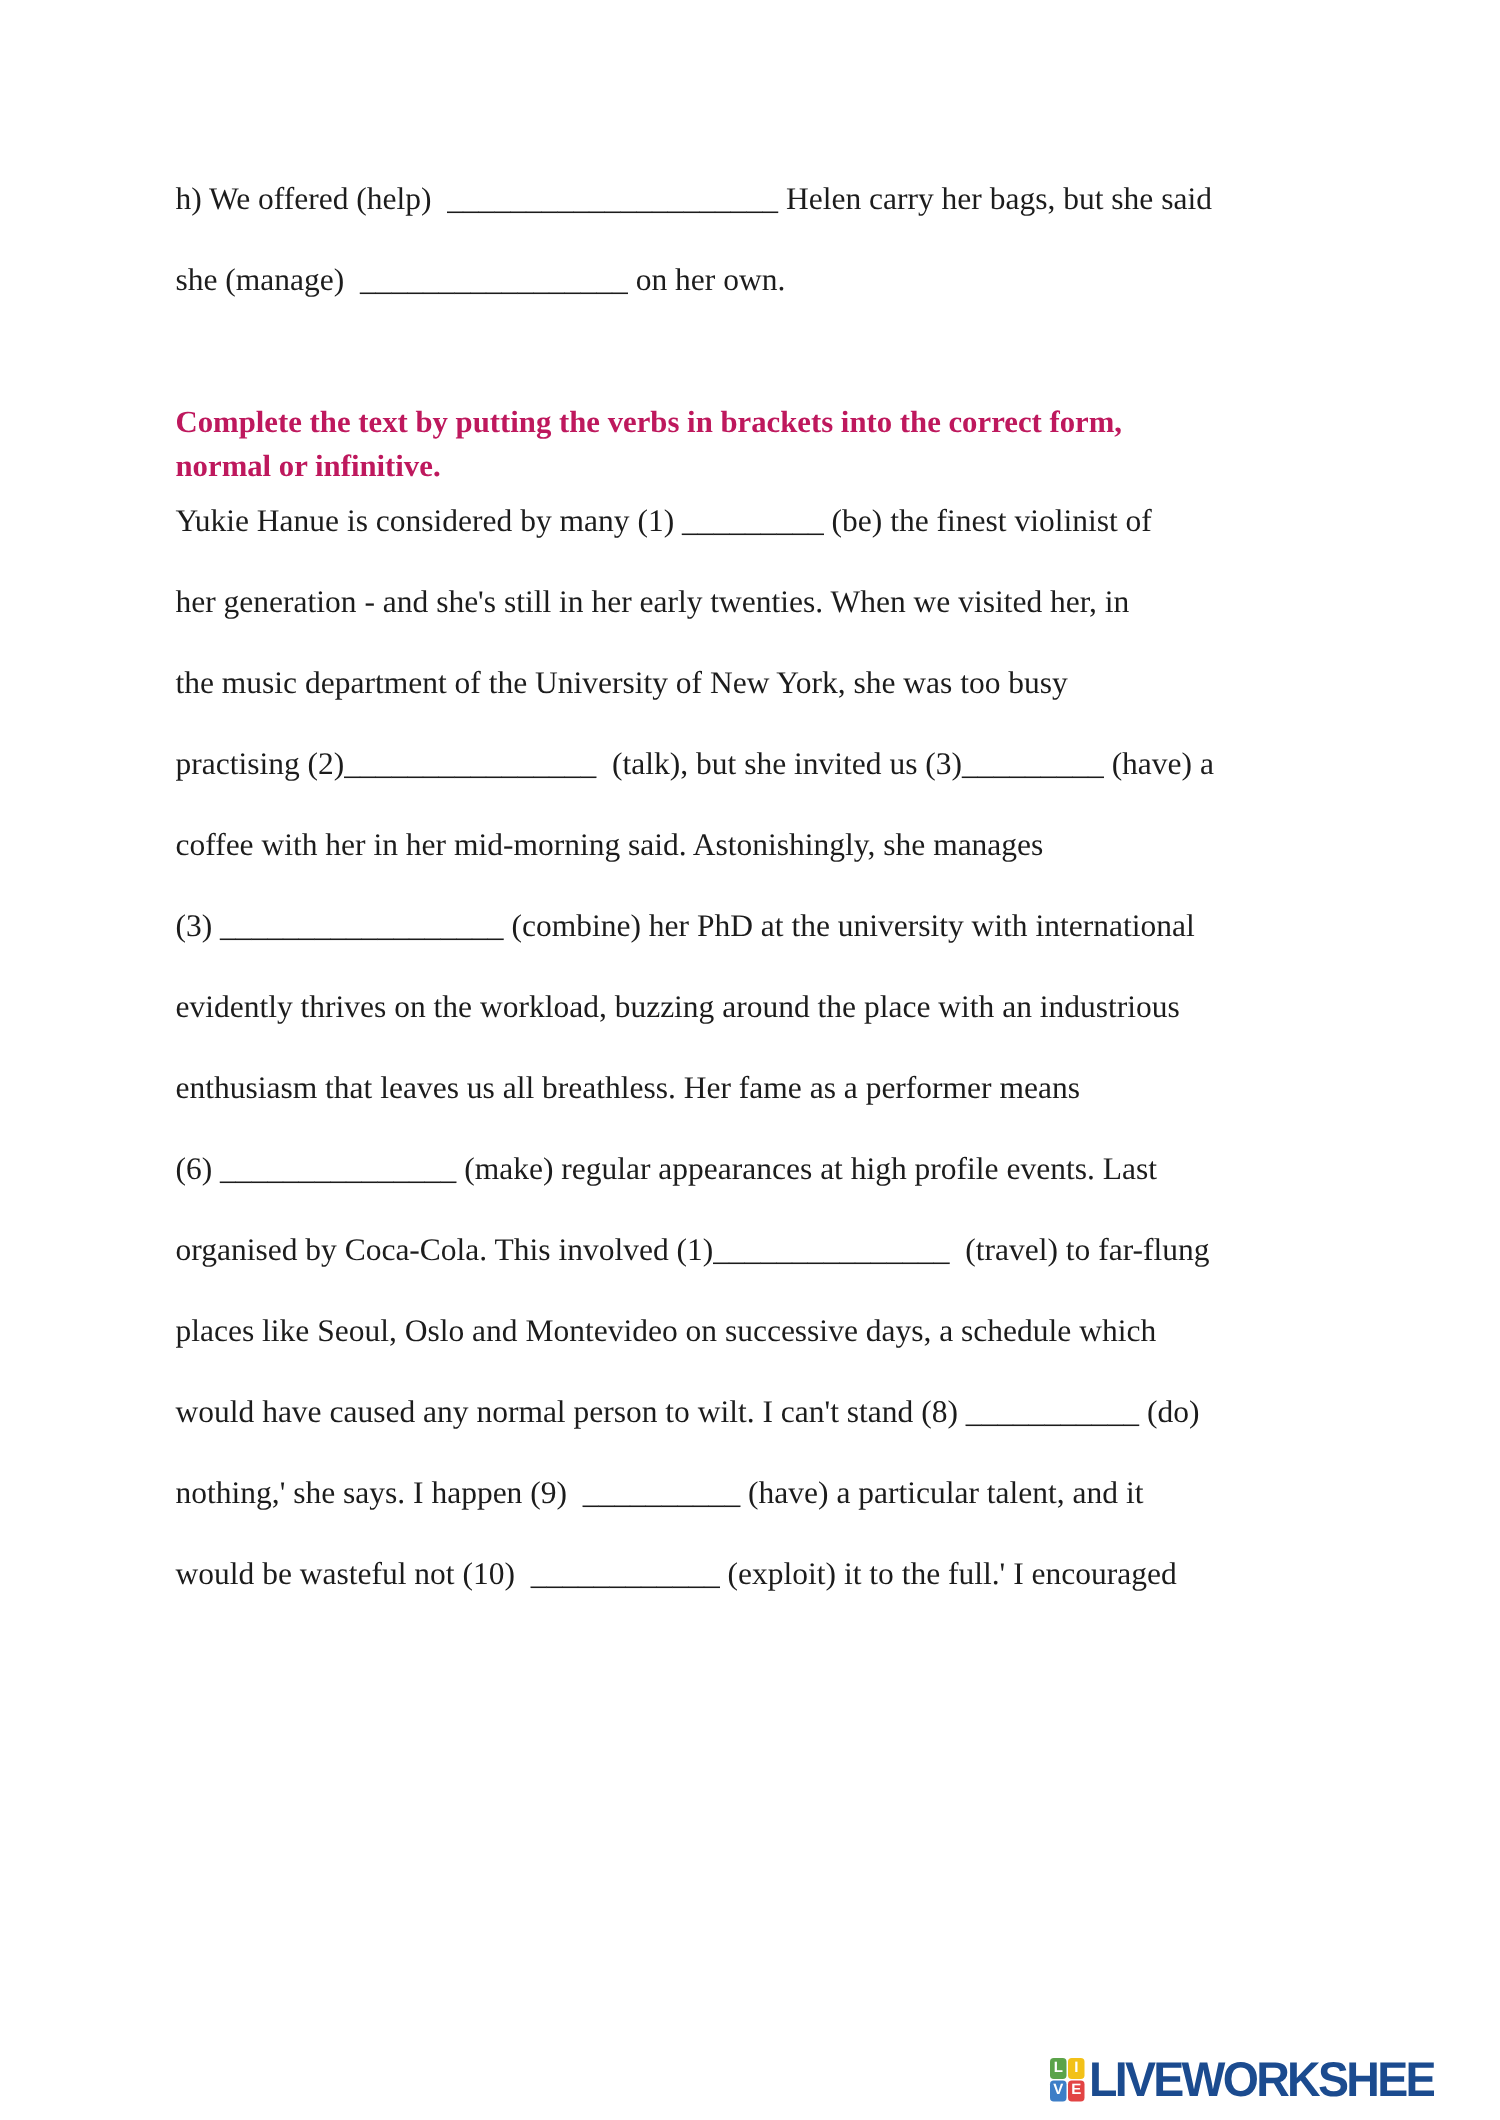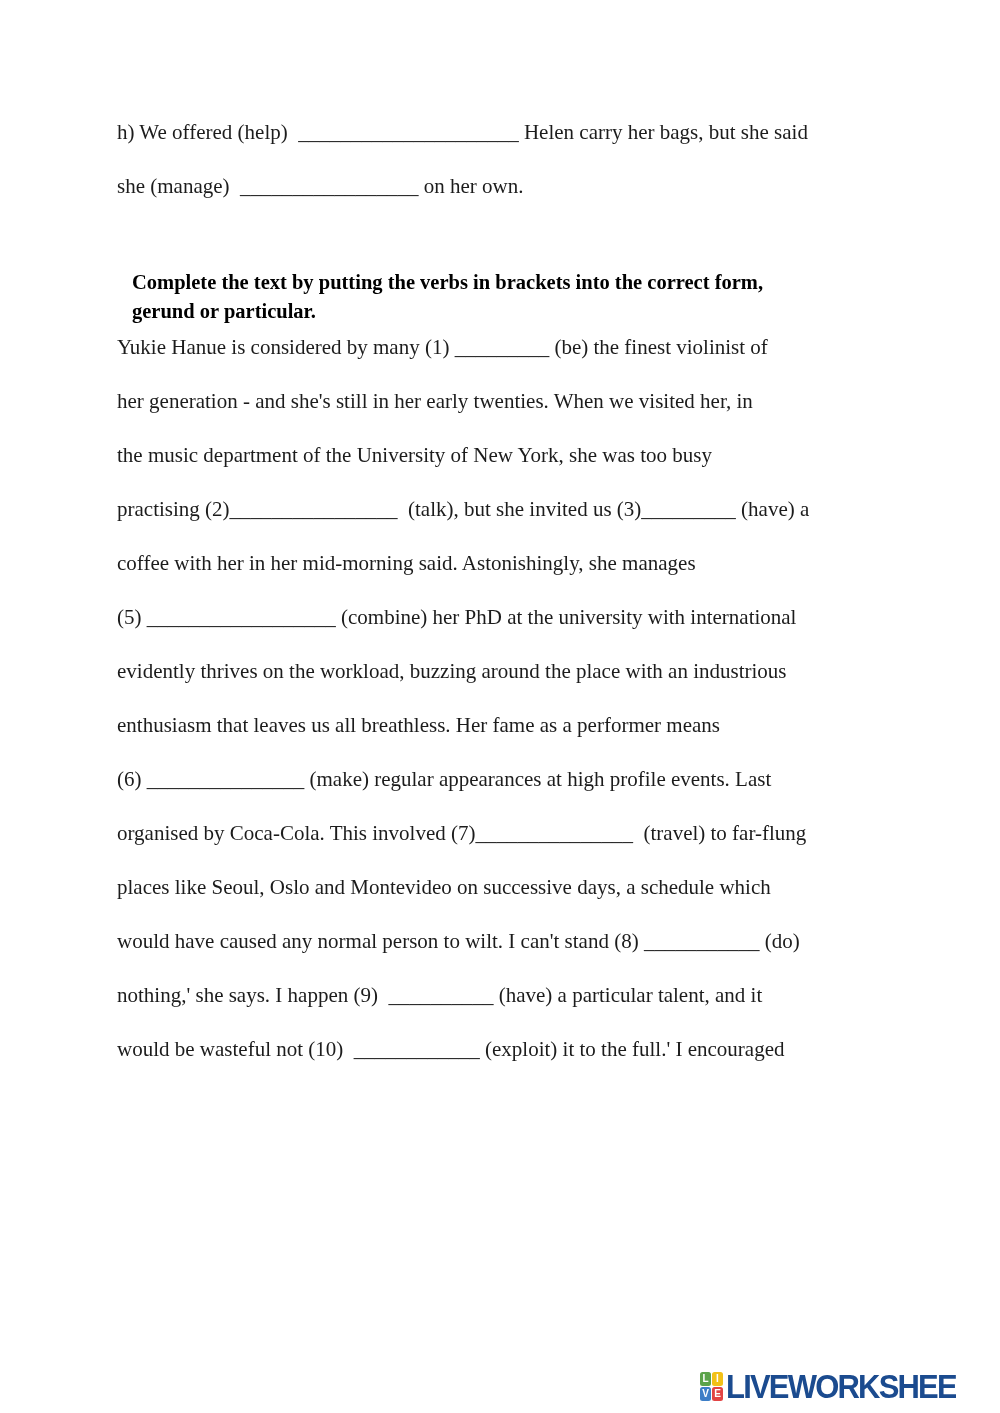"Complete the text by putting" .instructions .line { color: #000000 -> #be185d; margin-left: 15px -> none }
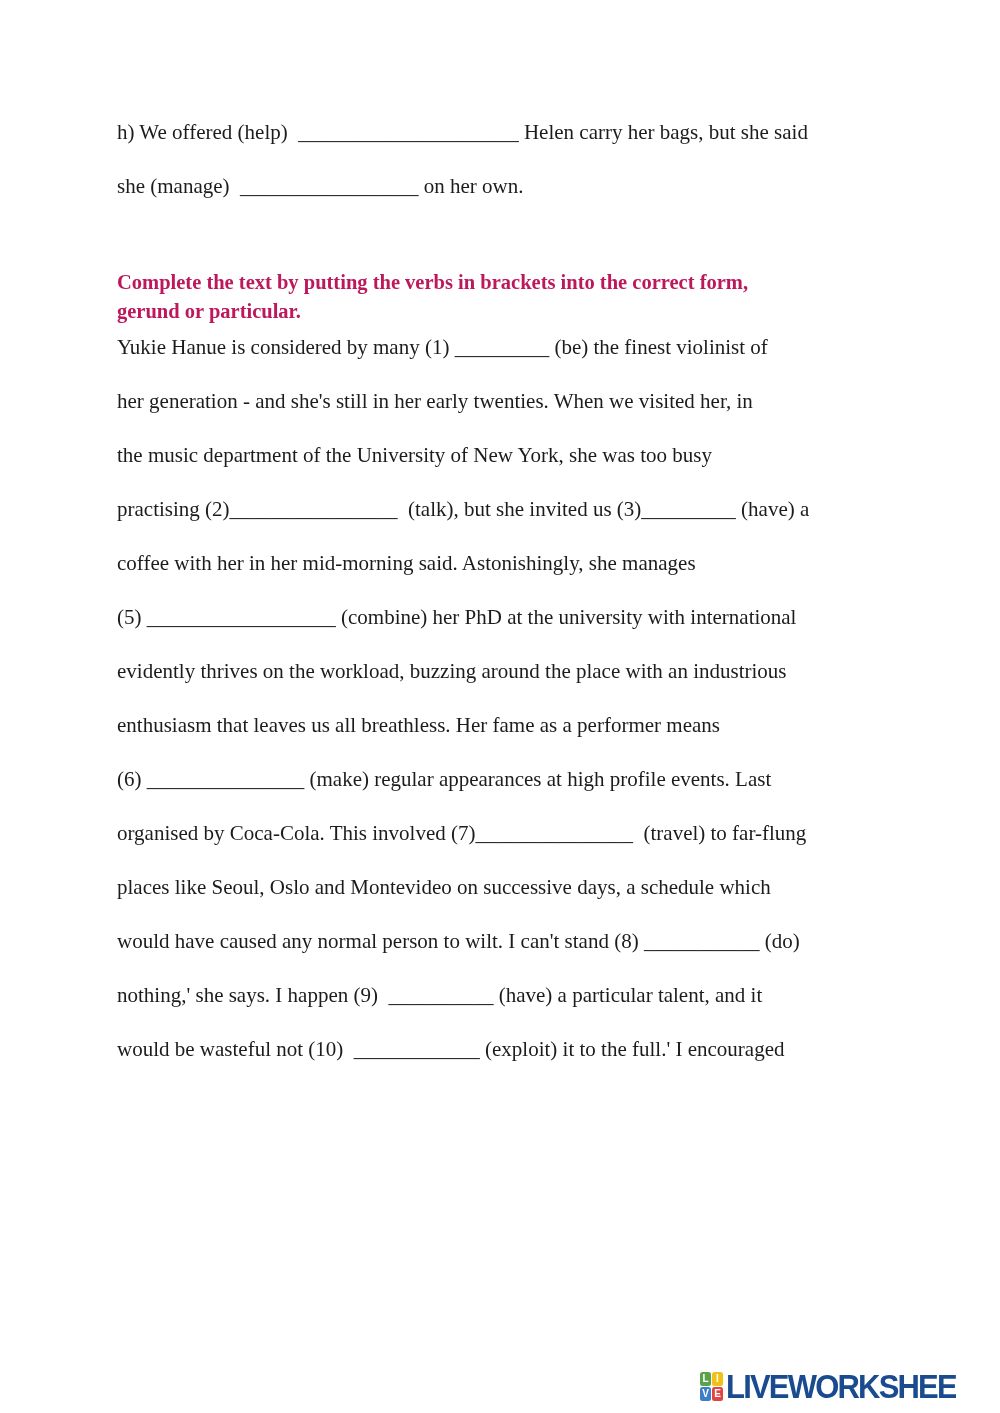"gerund or particular." div.line { text: gerund or particular -> normal or infinitive }
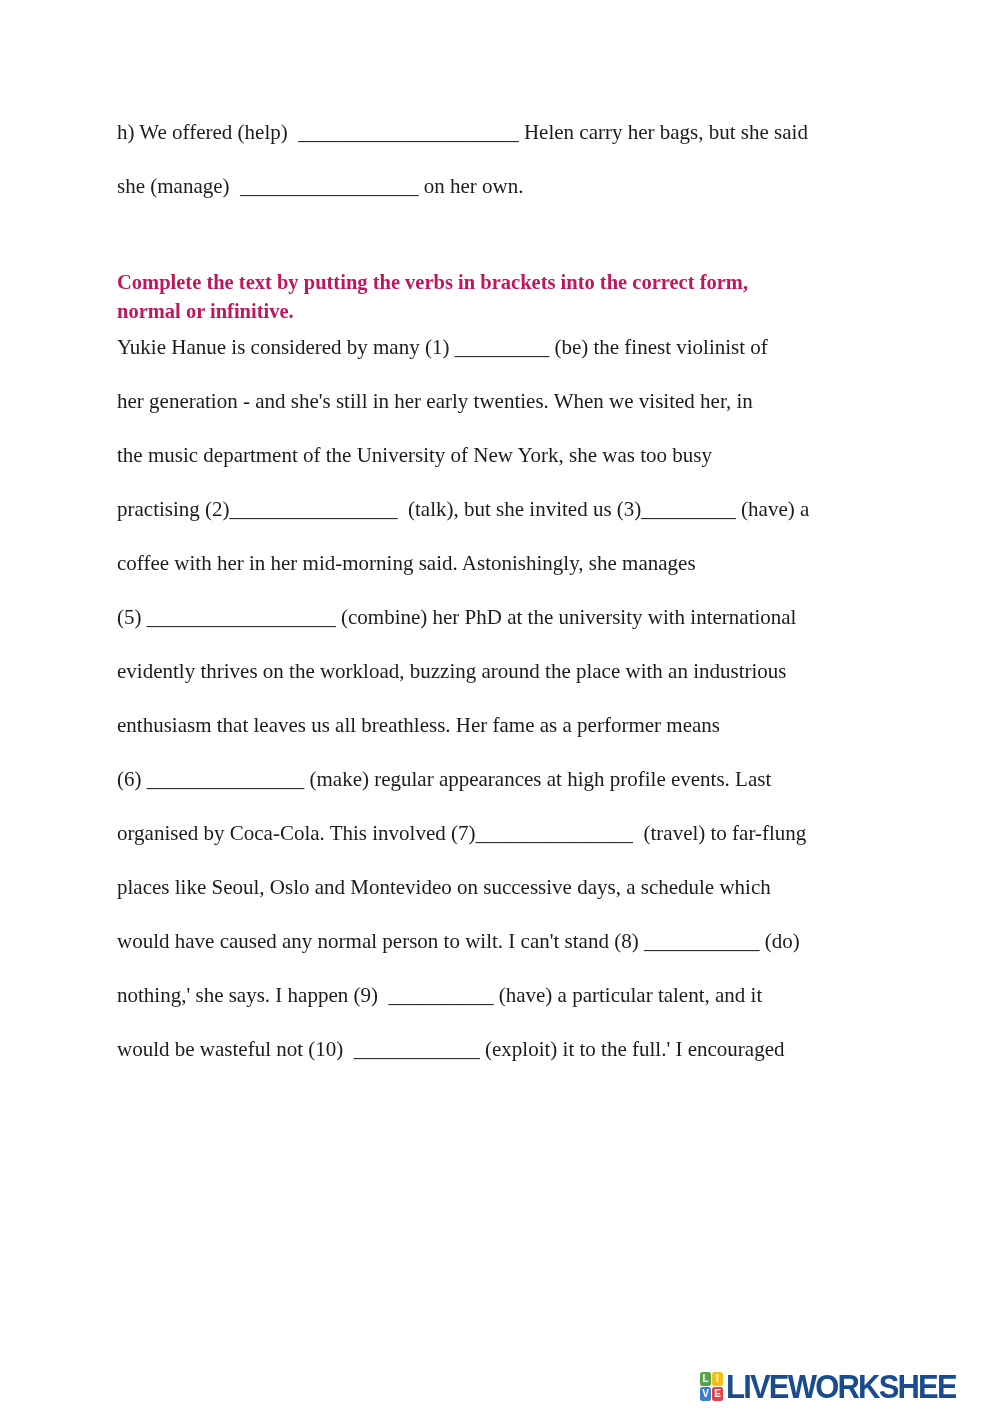"(5) __________________ (combine) her PhD" div.line { text: 5 -> 3 }
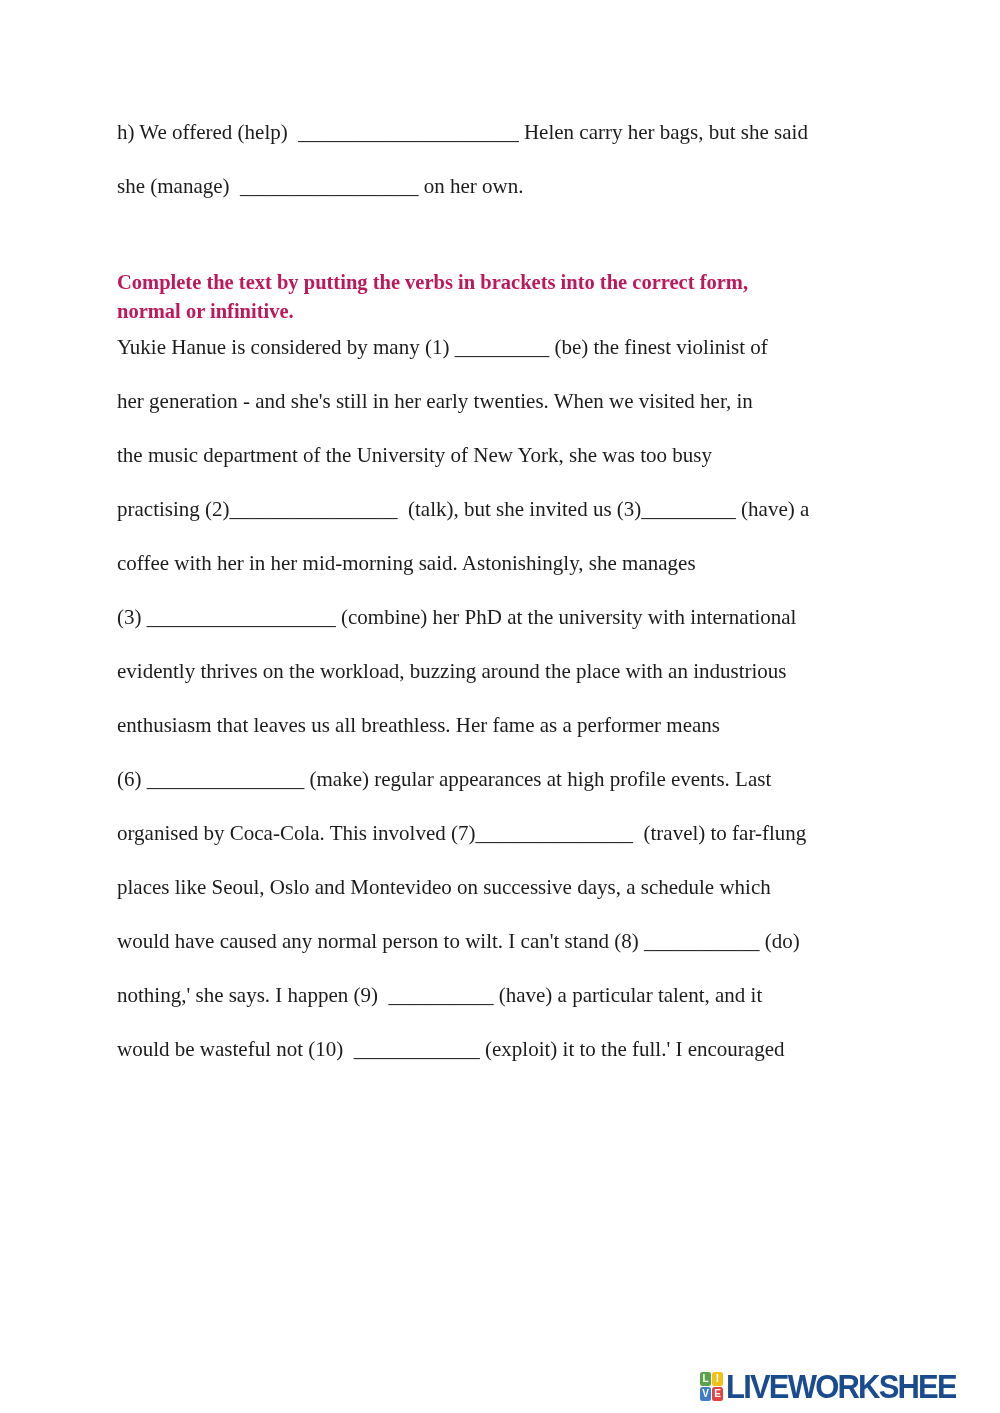"organised by Coca-Cola. This involved" div.line { text: 7 -> 1 }
